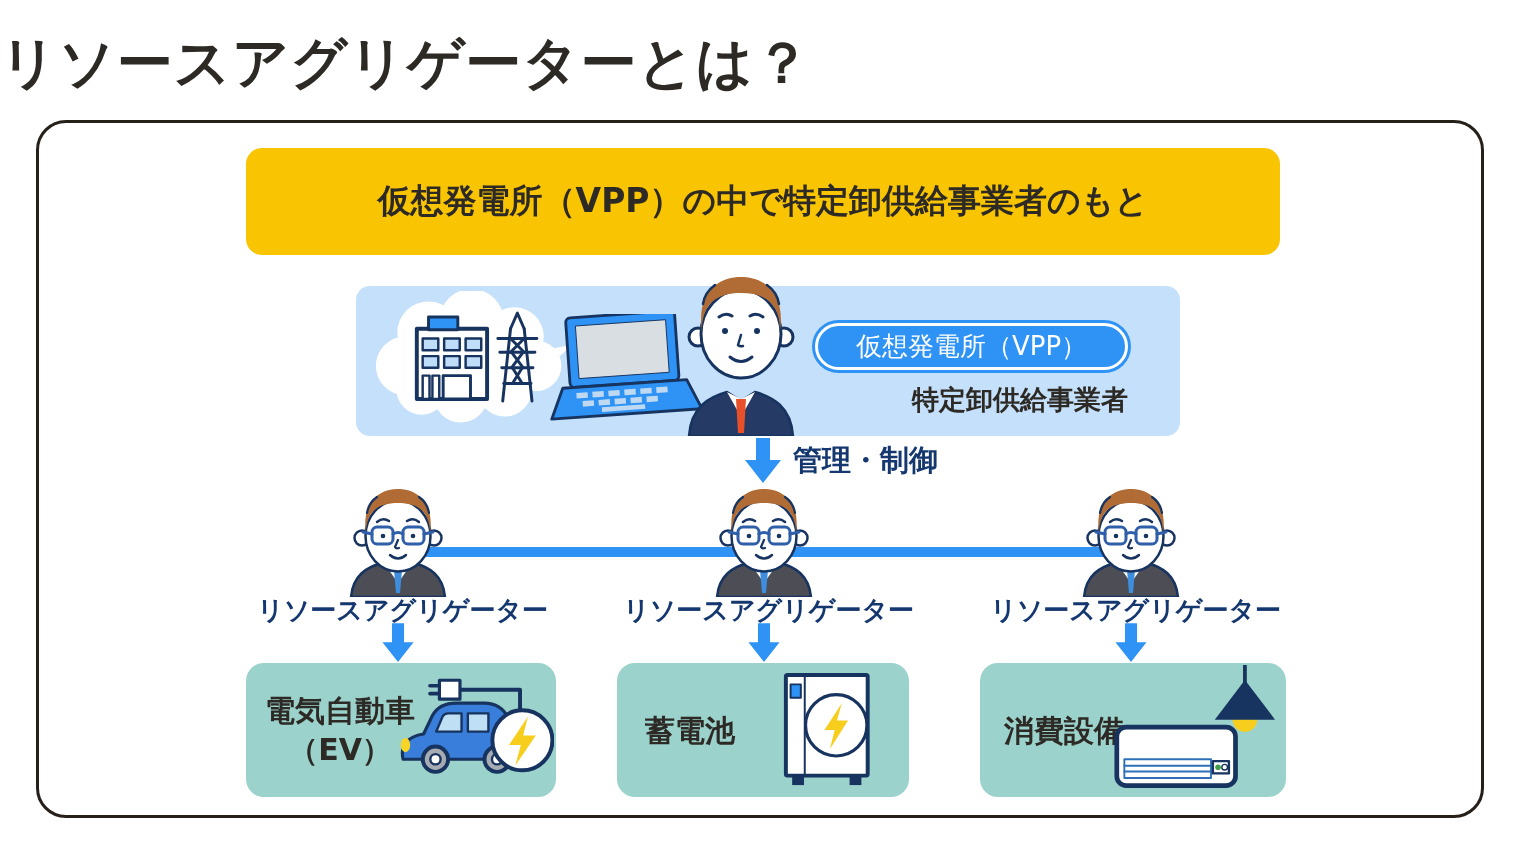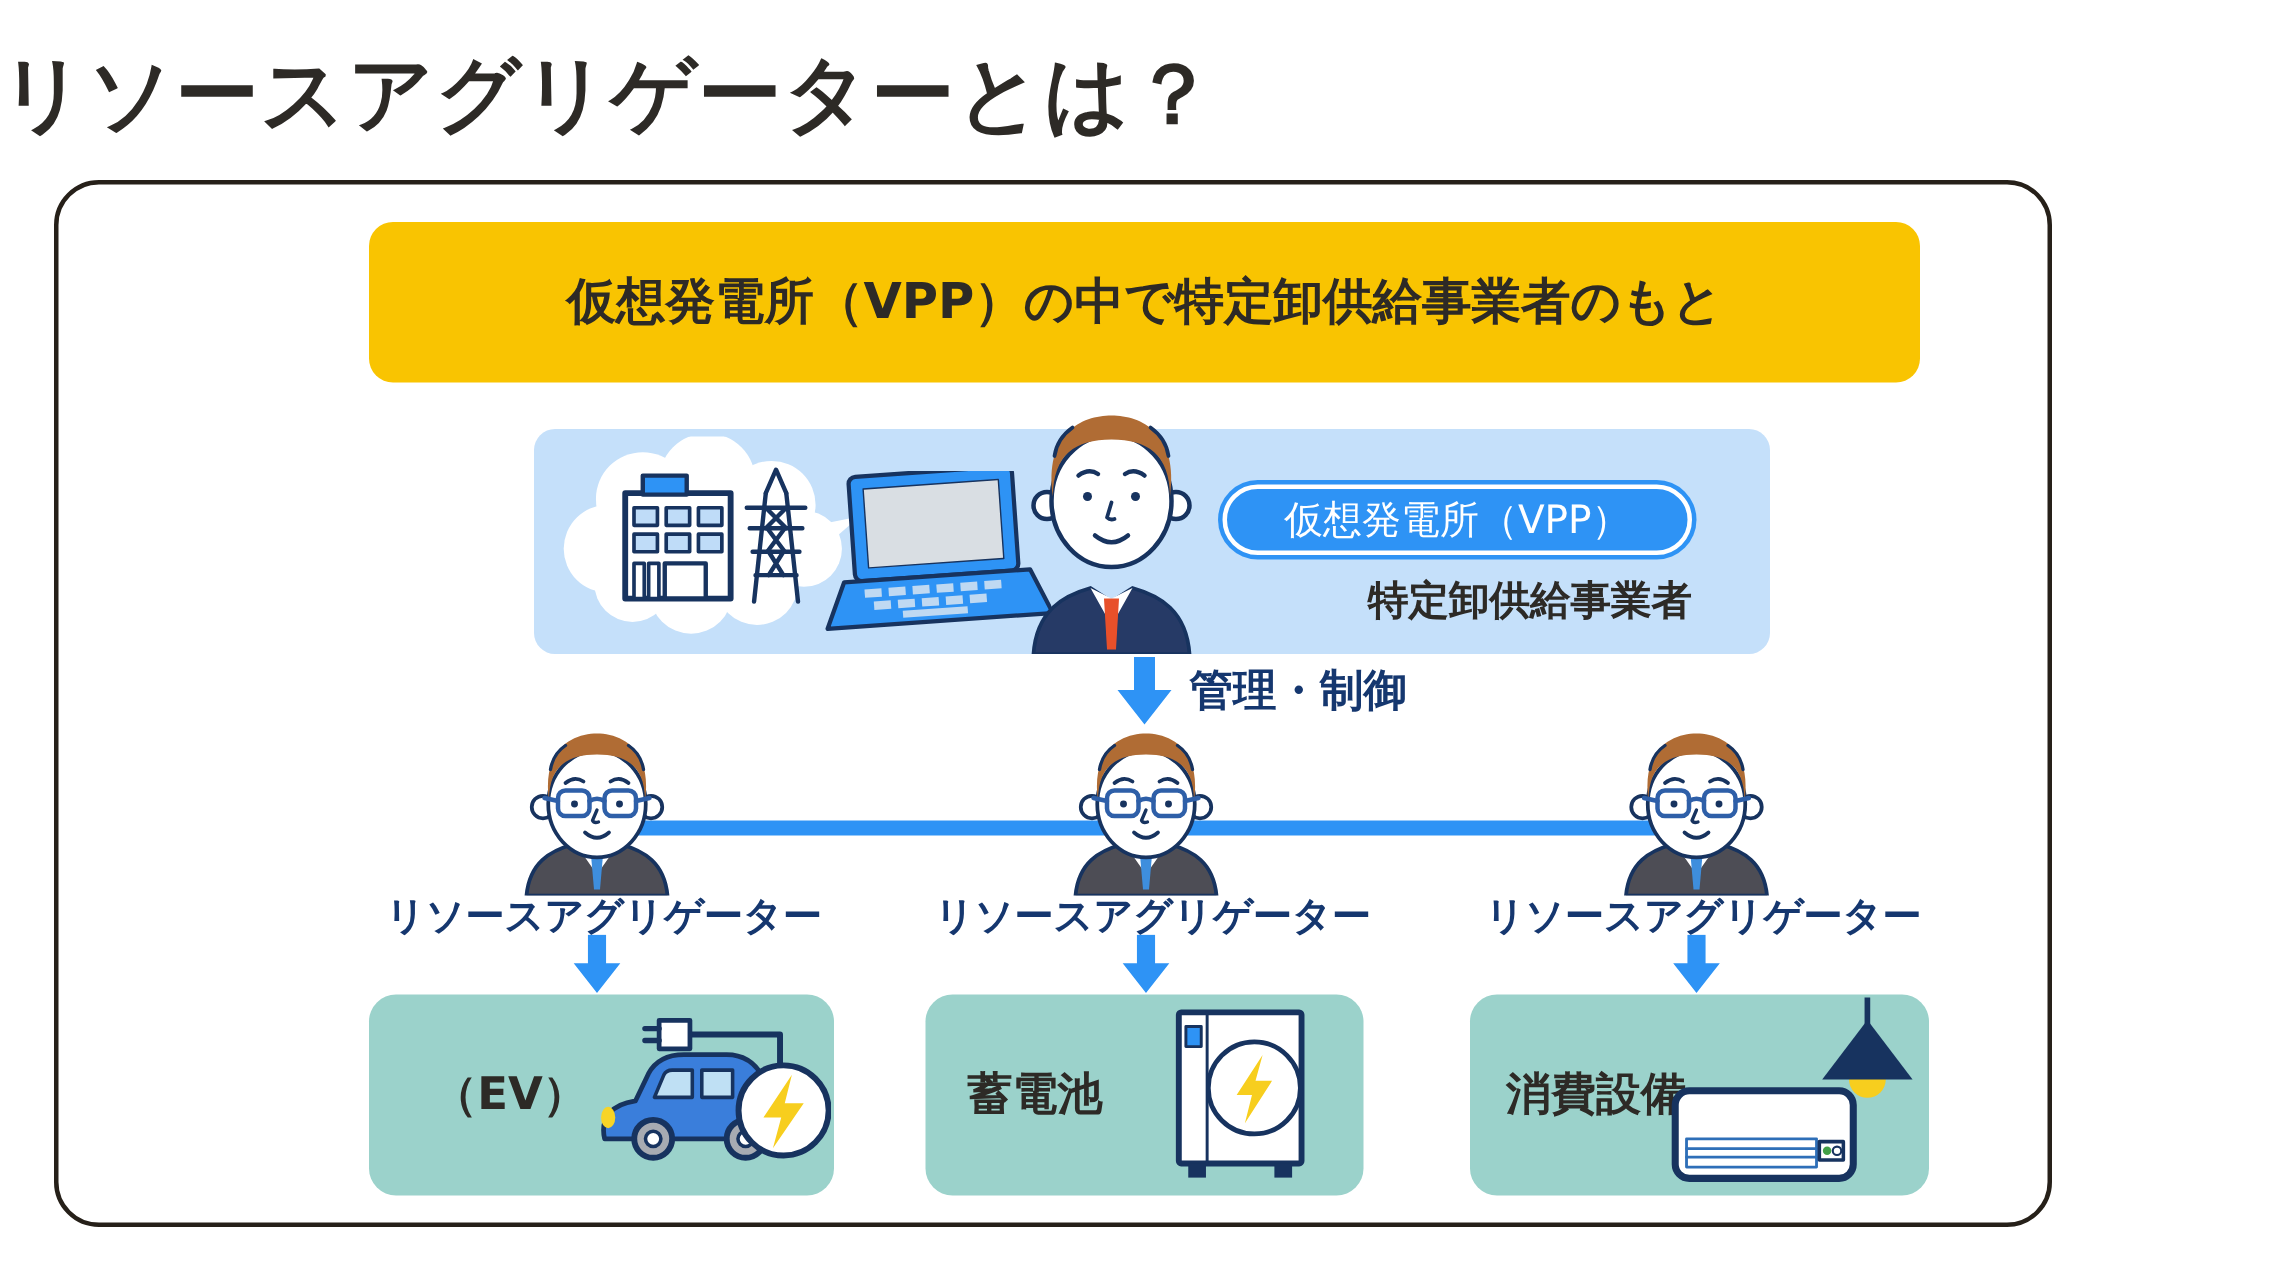"仮想発電所（VPP）の中で特定卸供給事業者のもと" .frame { width: 1332px -> 1448px }
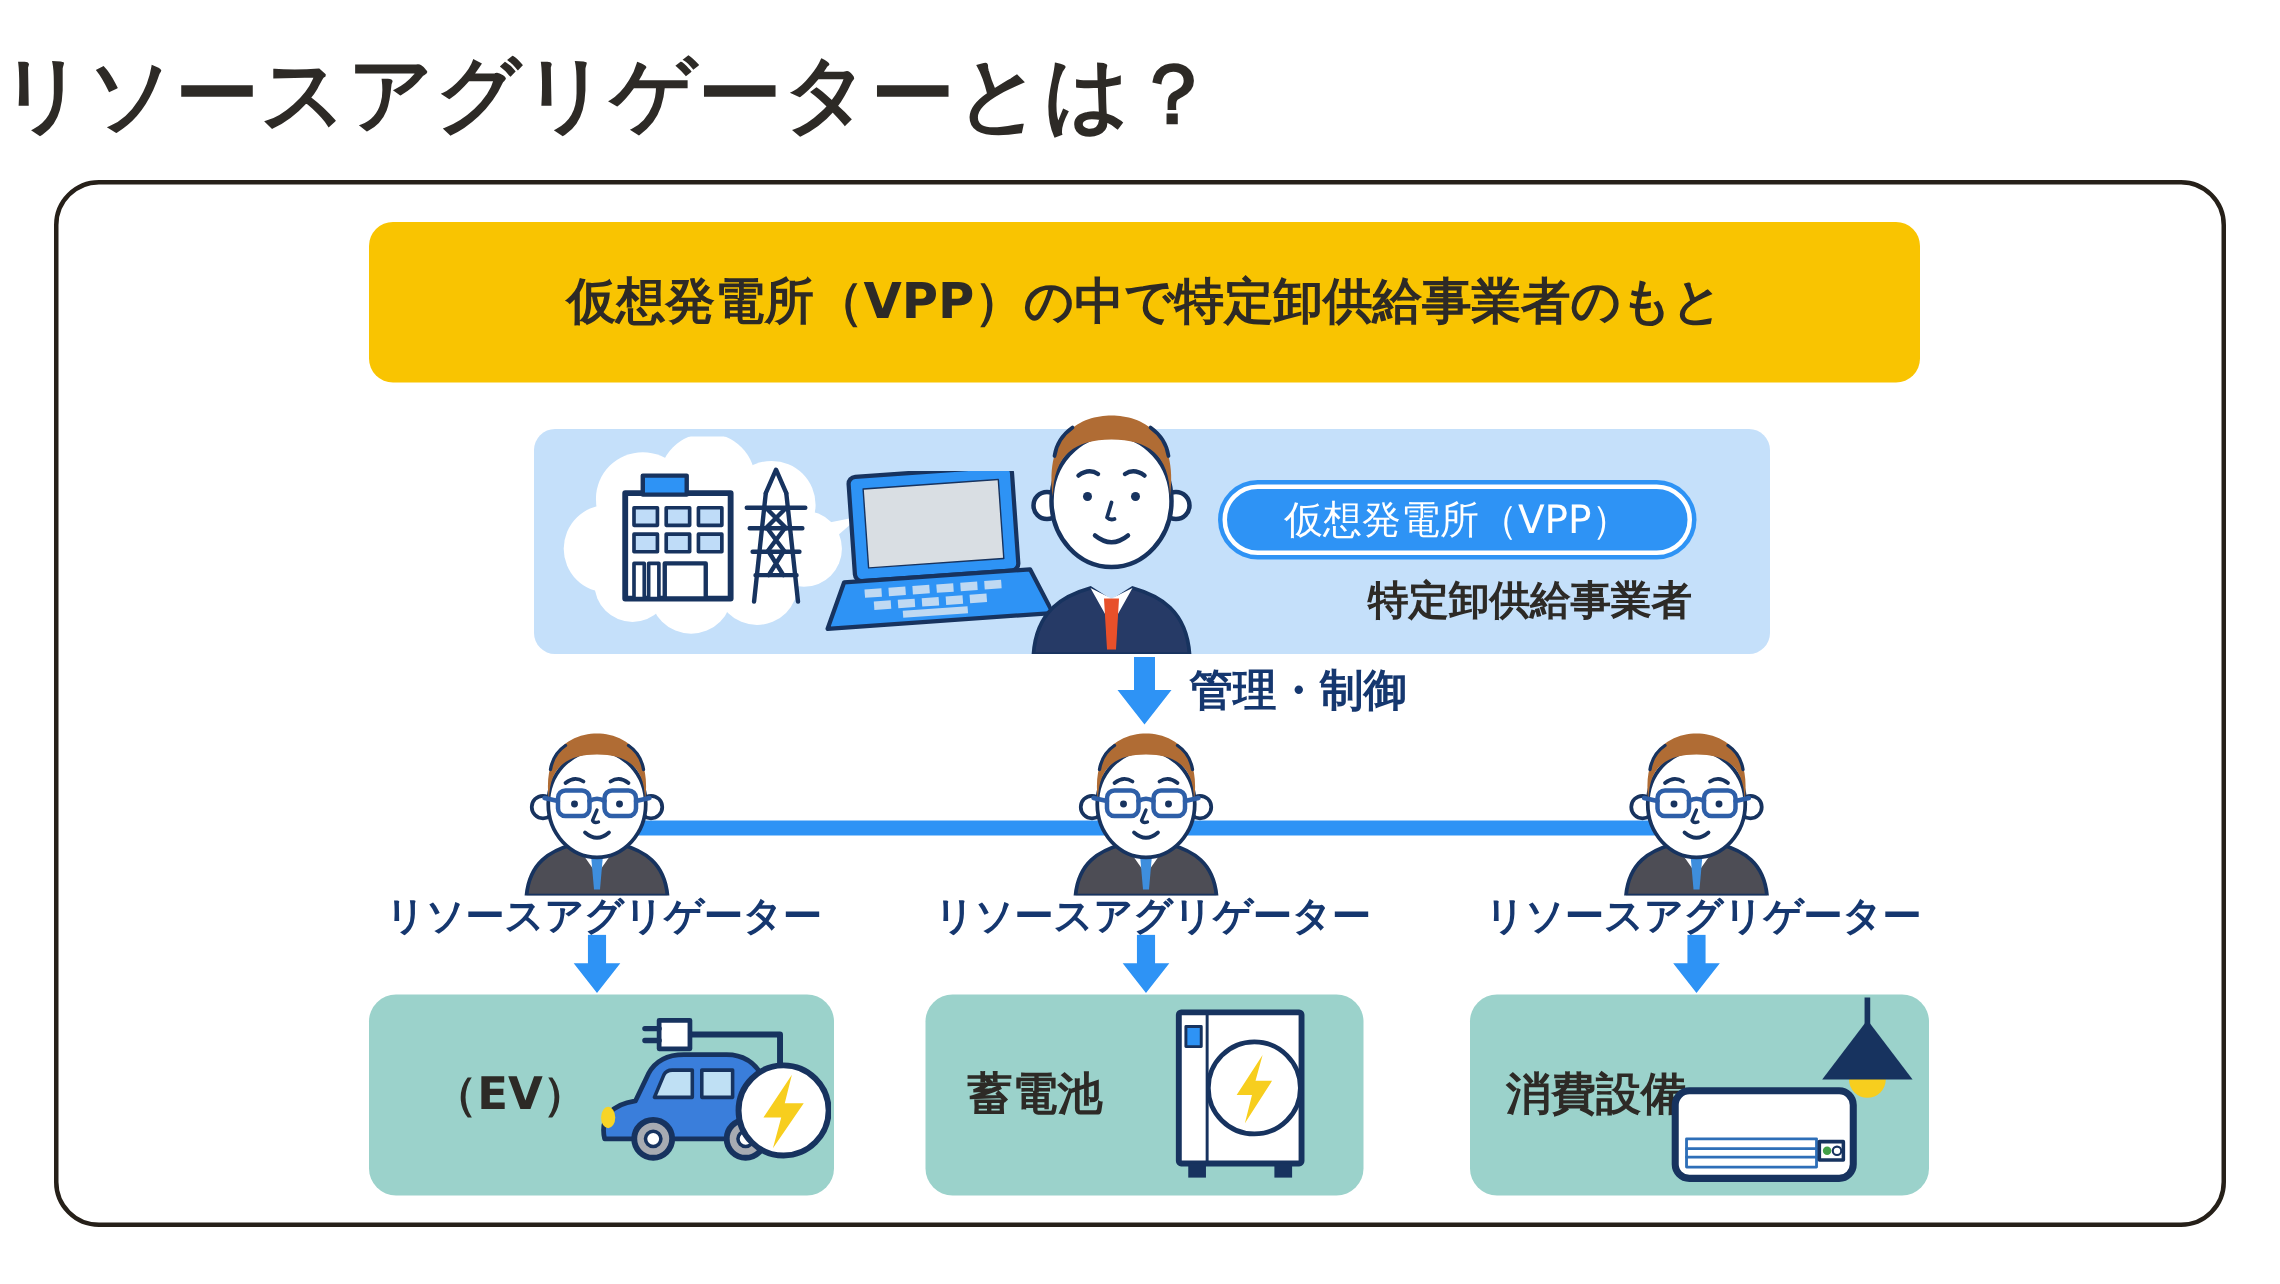"電気自動車" div { html: none -> <div>電気自動車</div> }
